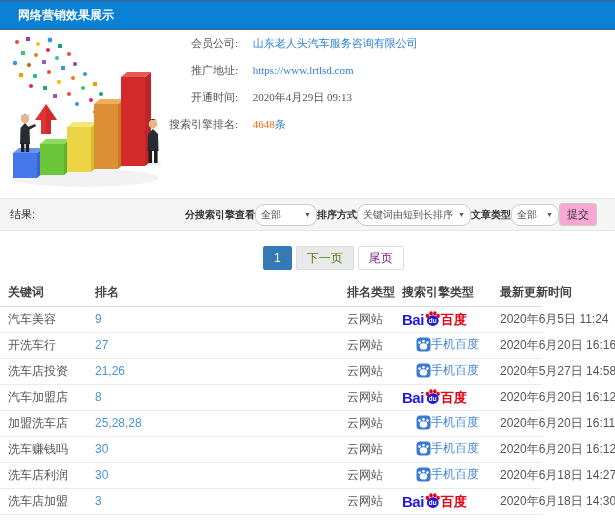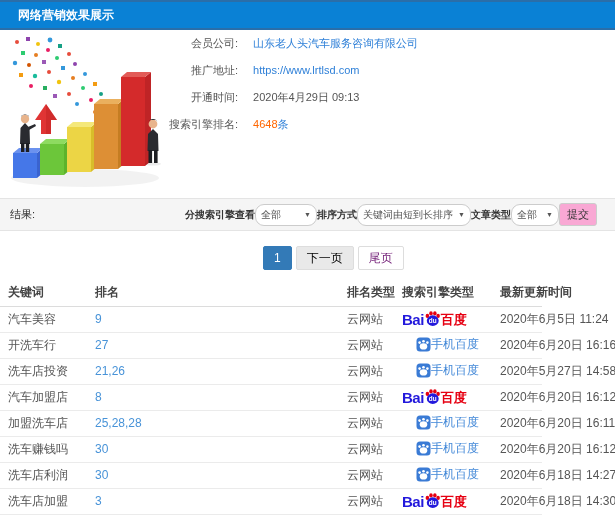"会员公司: 山东老人头汽车服务咨询有限公司" .info-row { font-family: none -> Liberation Serif, serif }
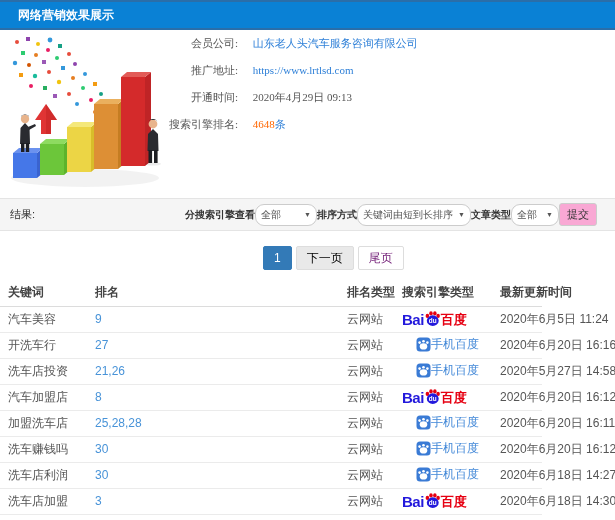"下一页" .pg.next { color: #000000 -> #4d7c0f }
